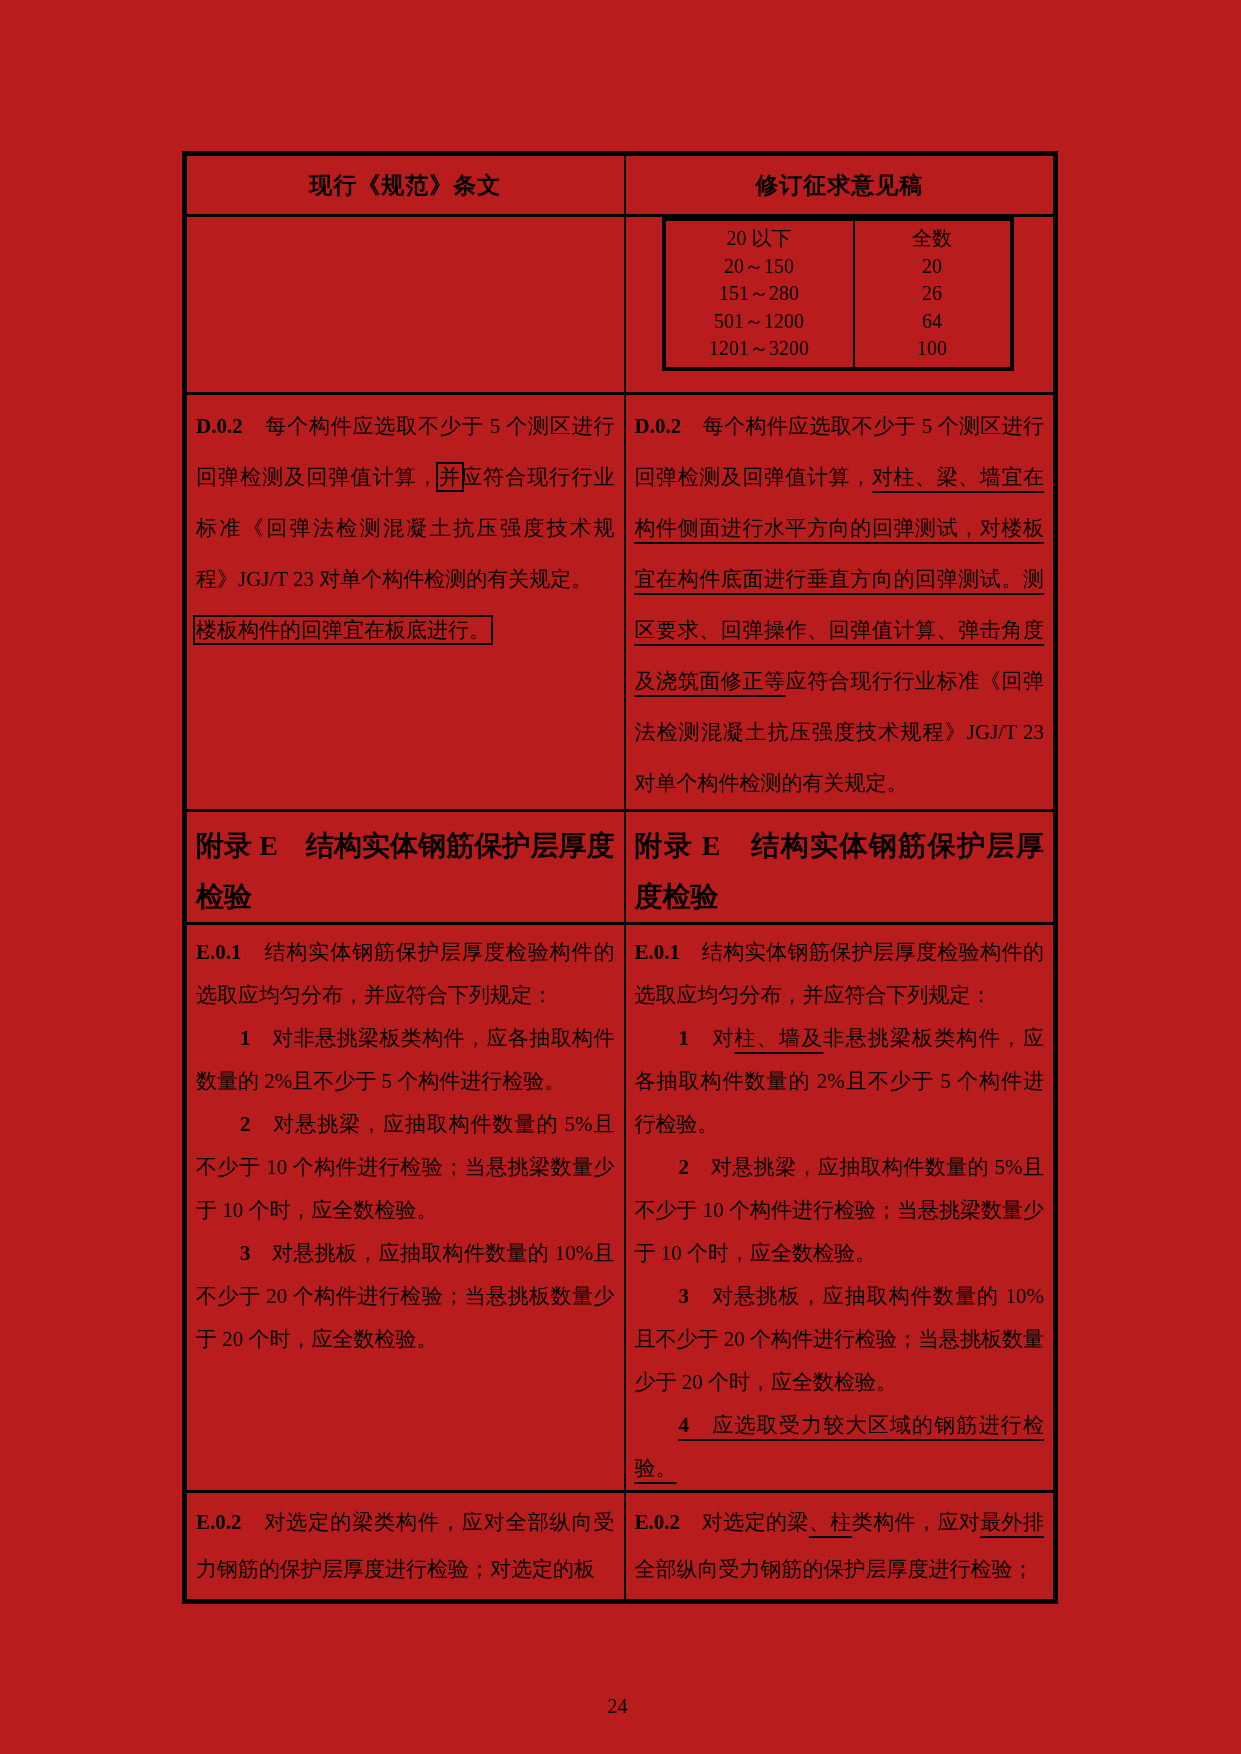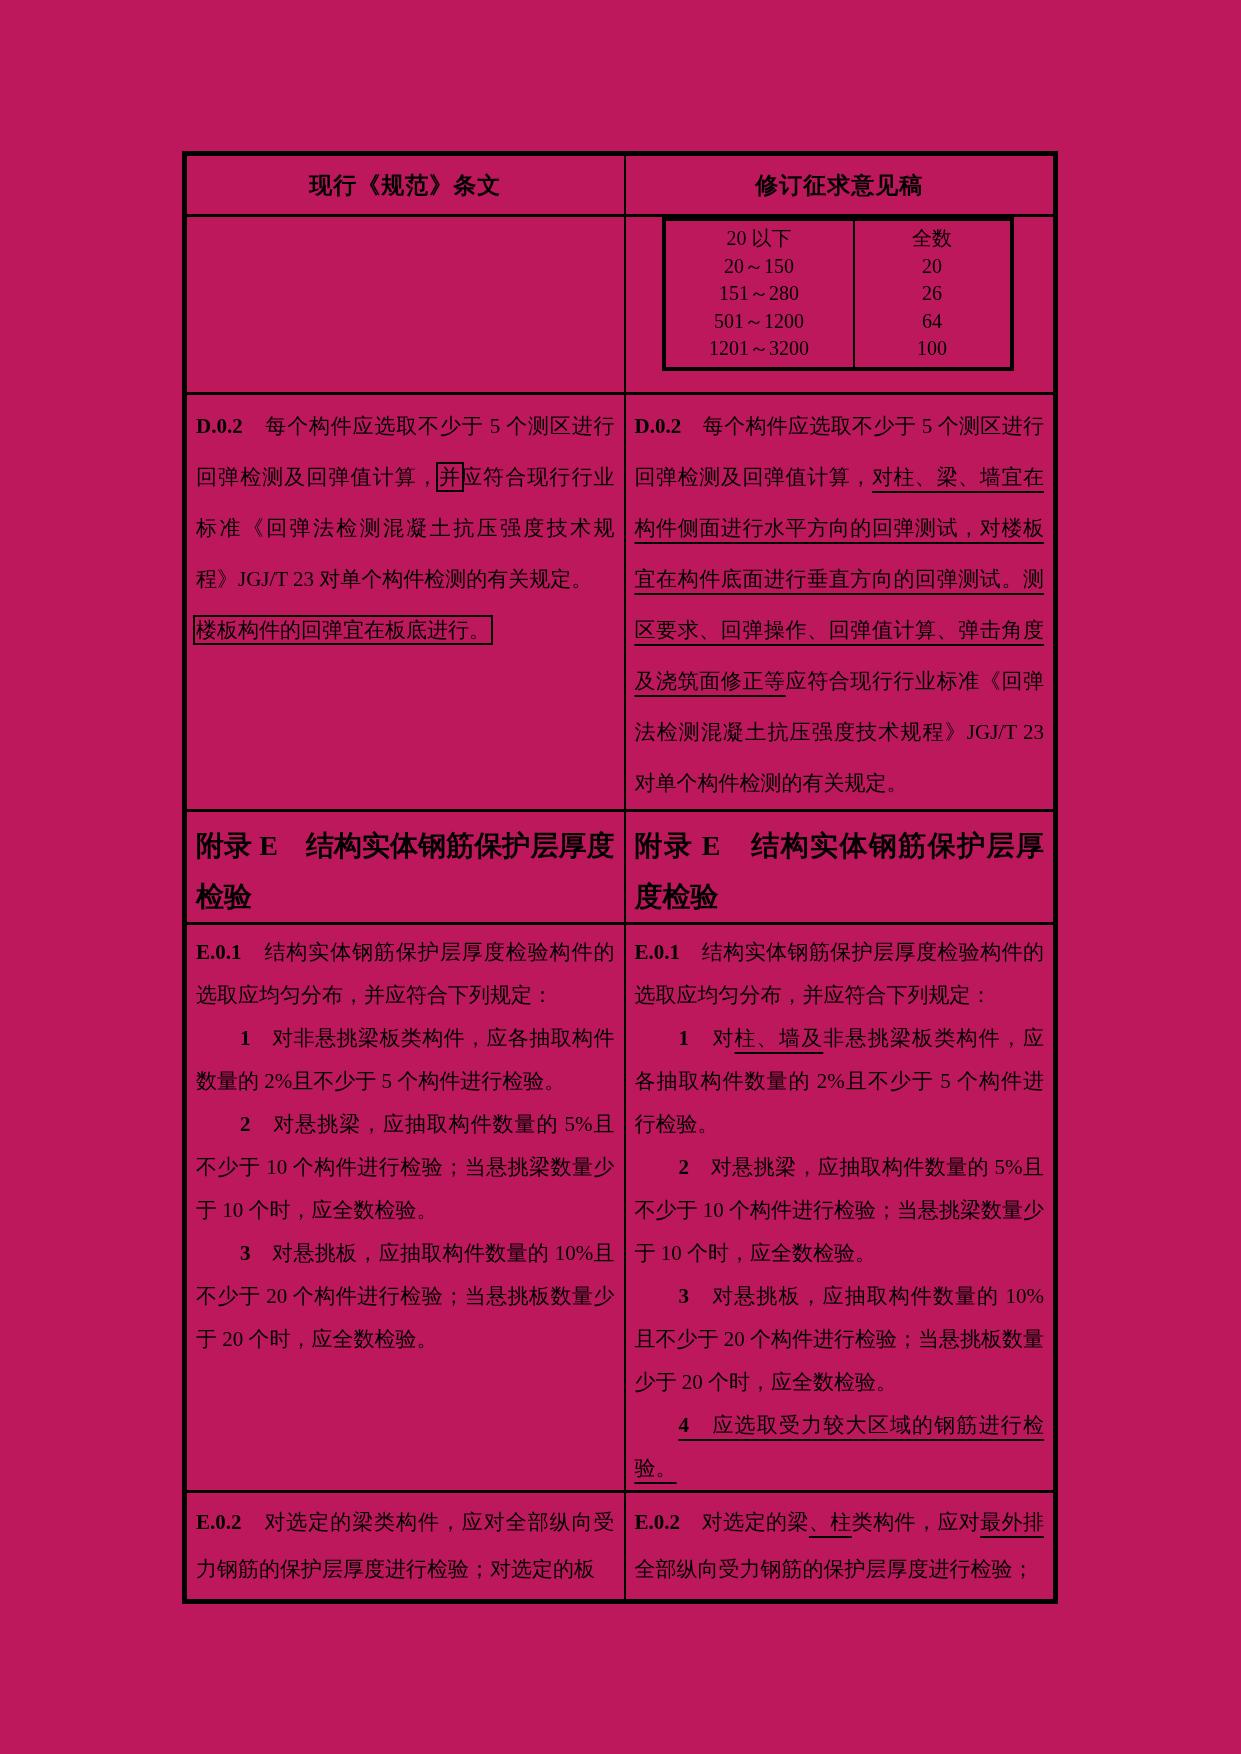"现行《规范》条文" .page { background: #be185d -> #b91c1c }
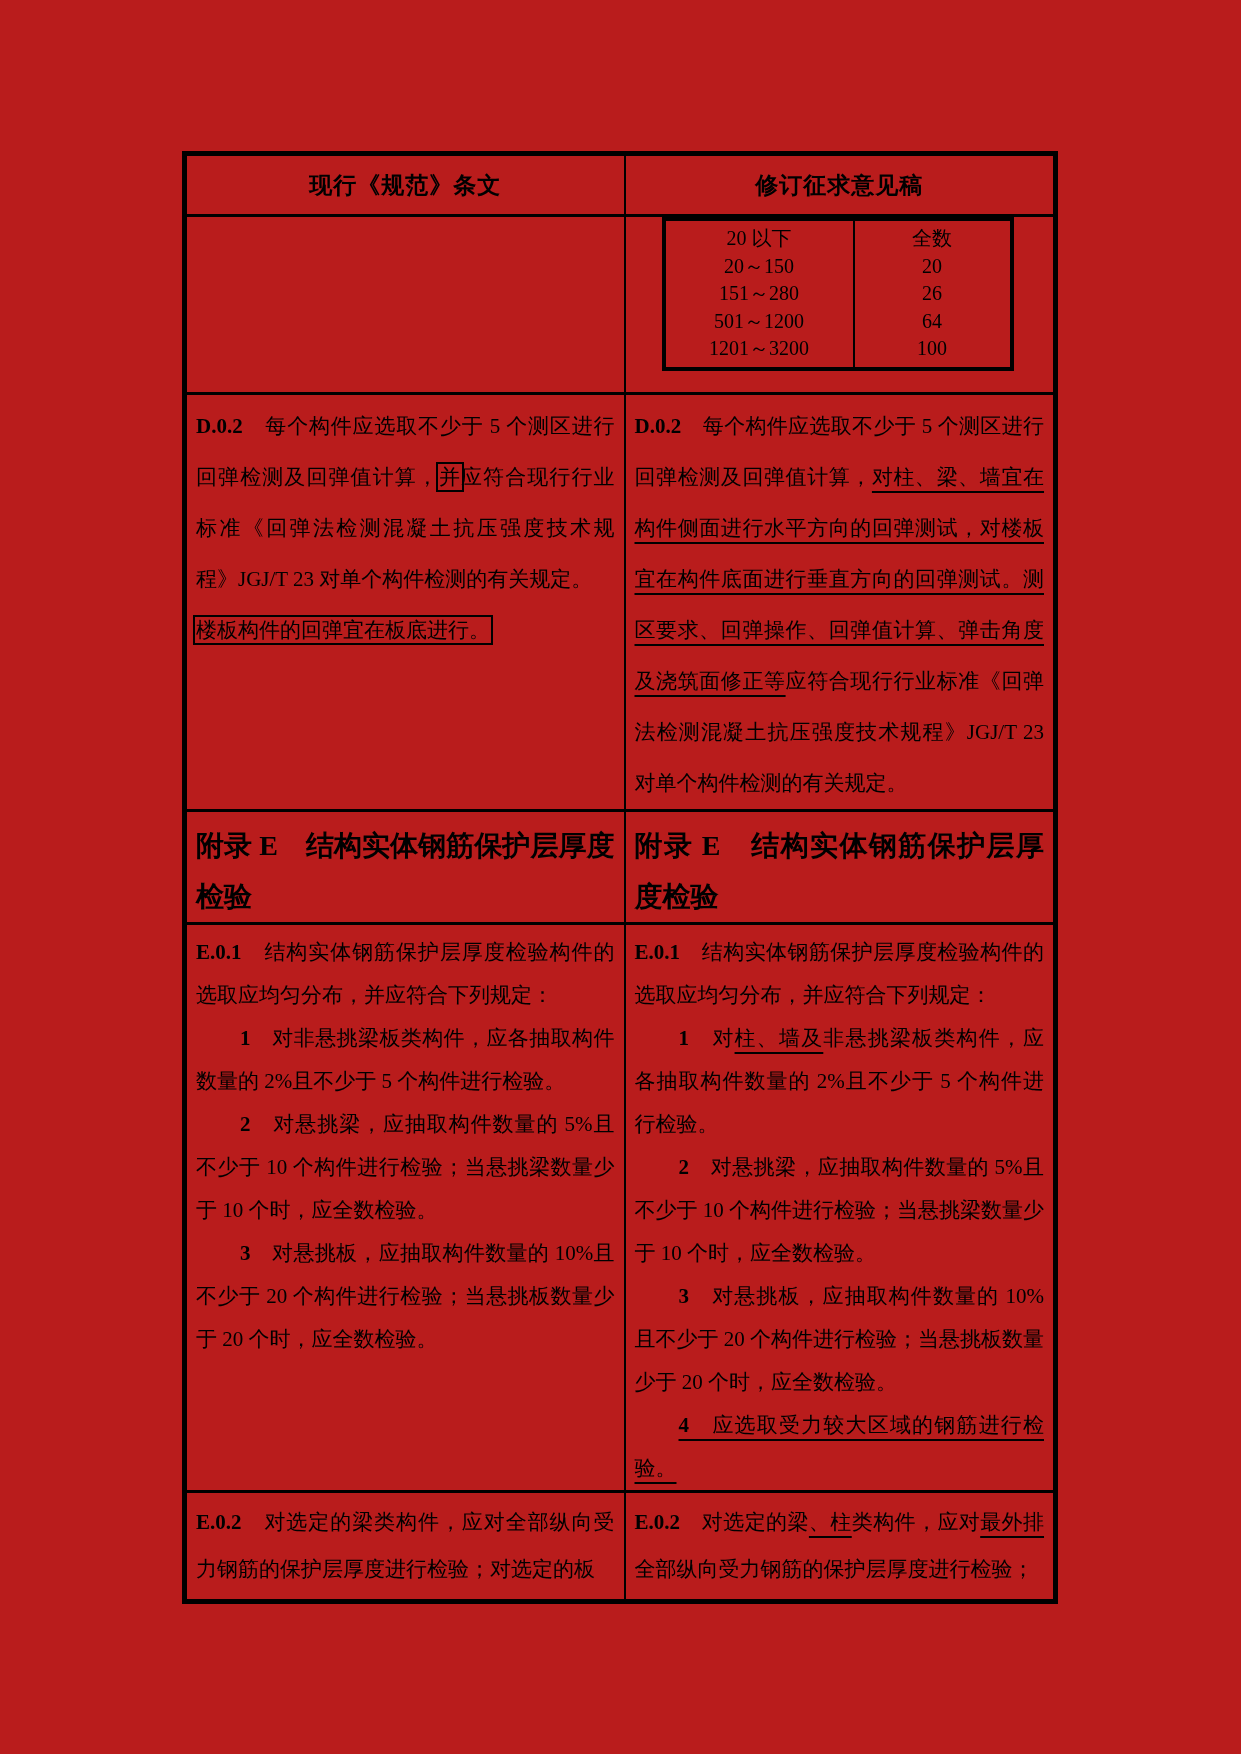"24" div.page-number { html: none -> <div>24</div> }
